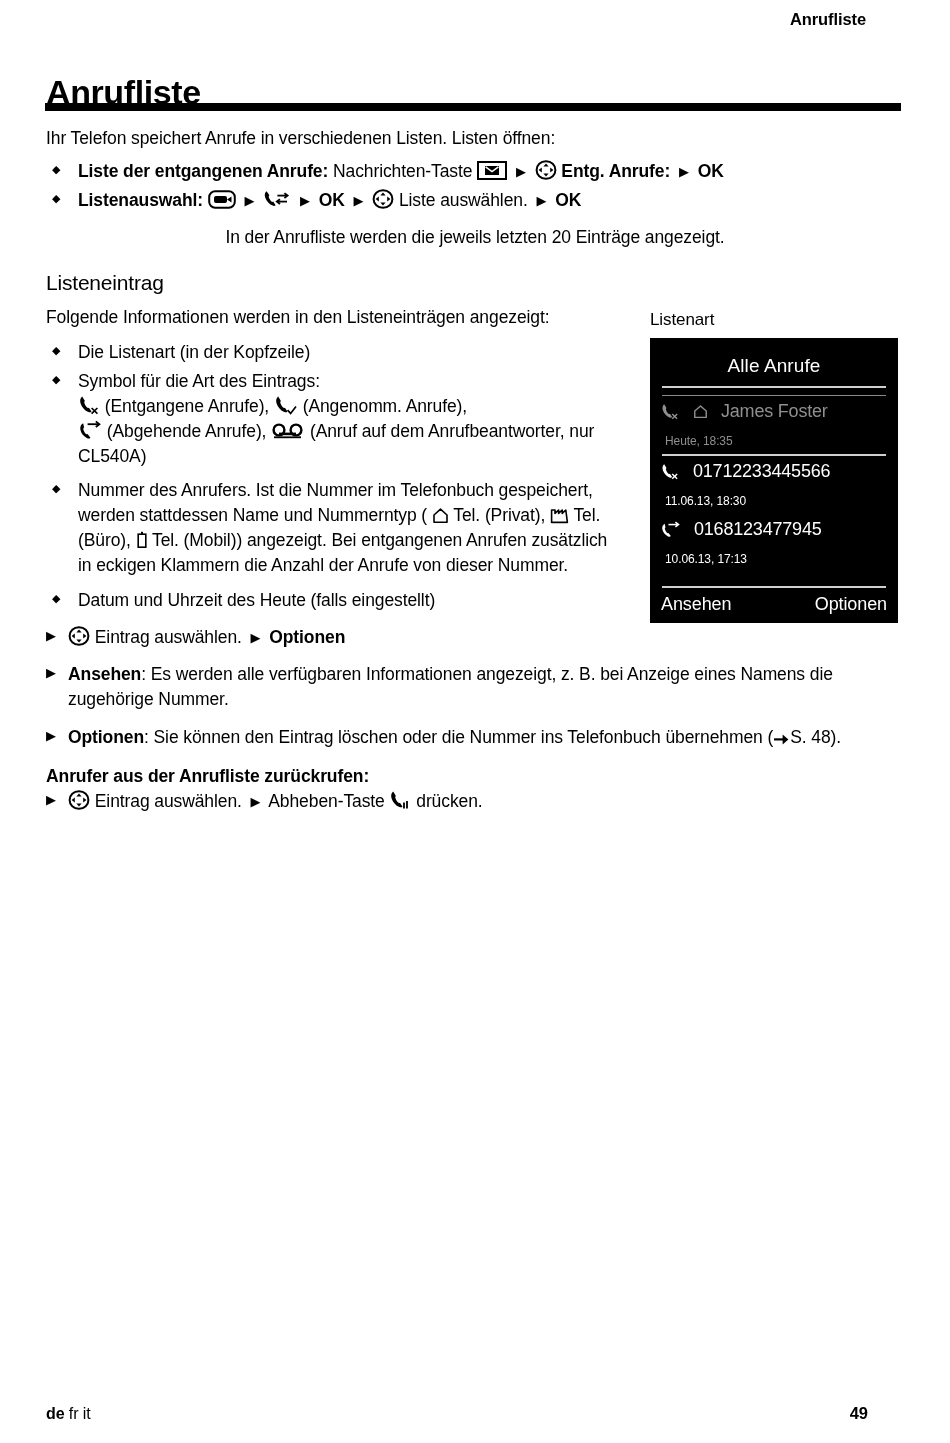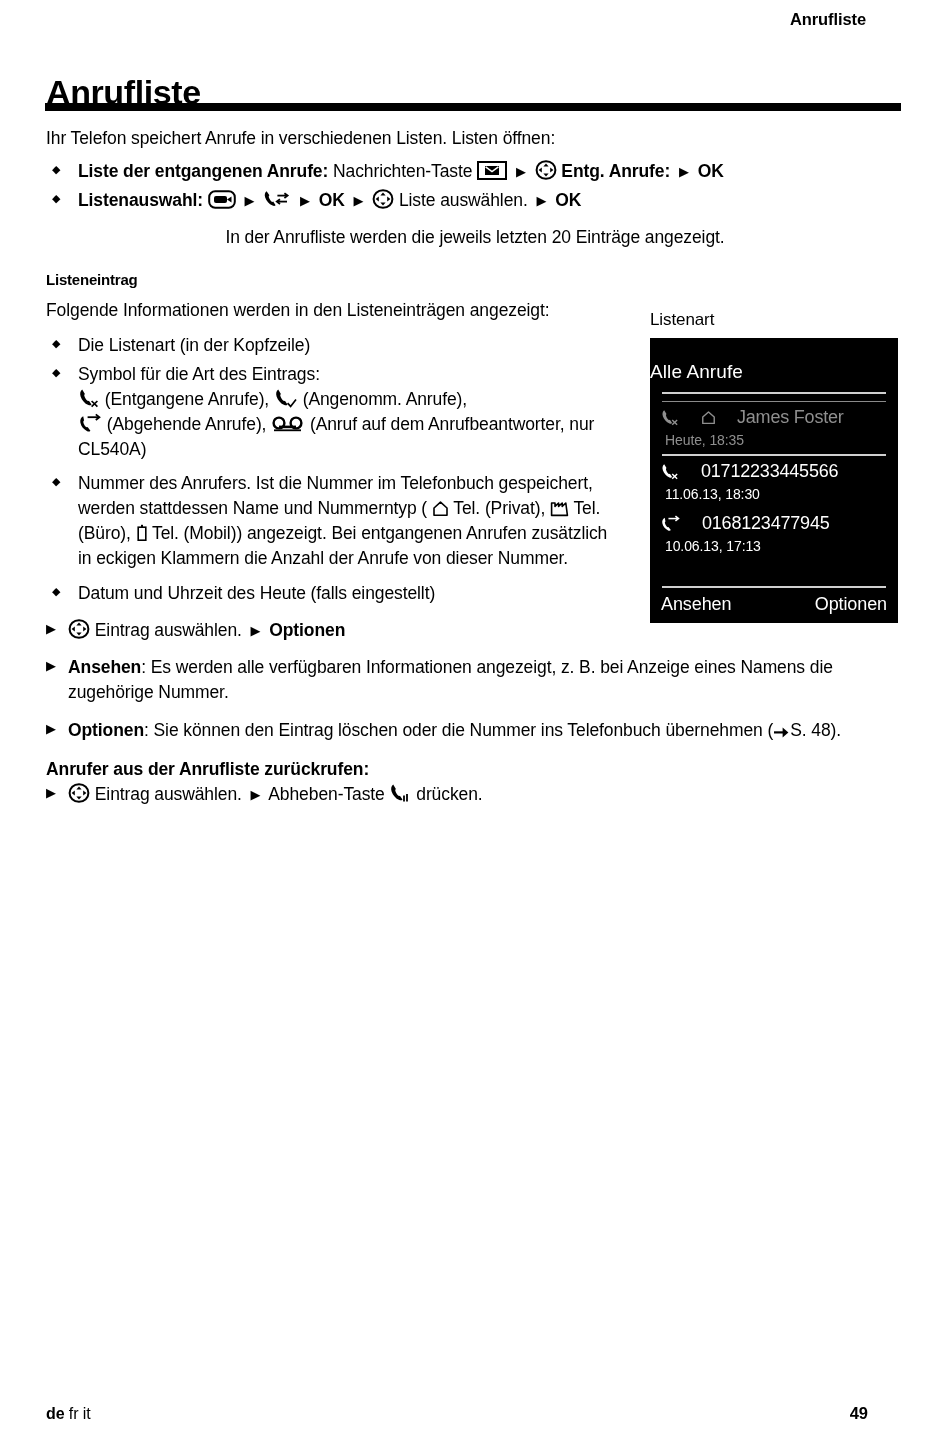"Listeneintrag" .sub-head { font-size: 15px -> 21px; font-weight: bold -> normal }
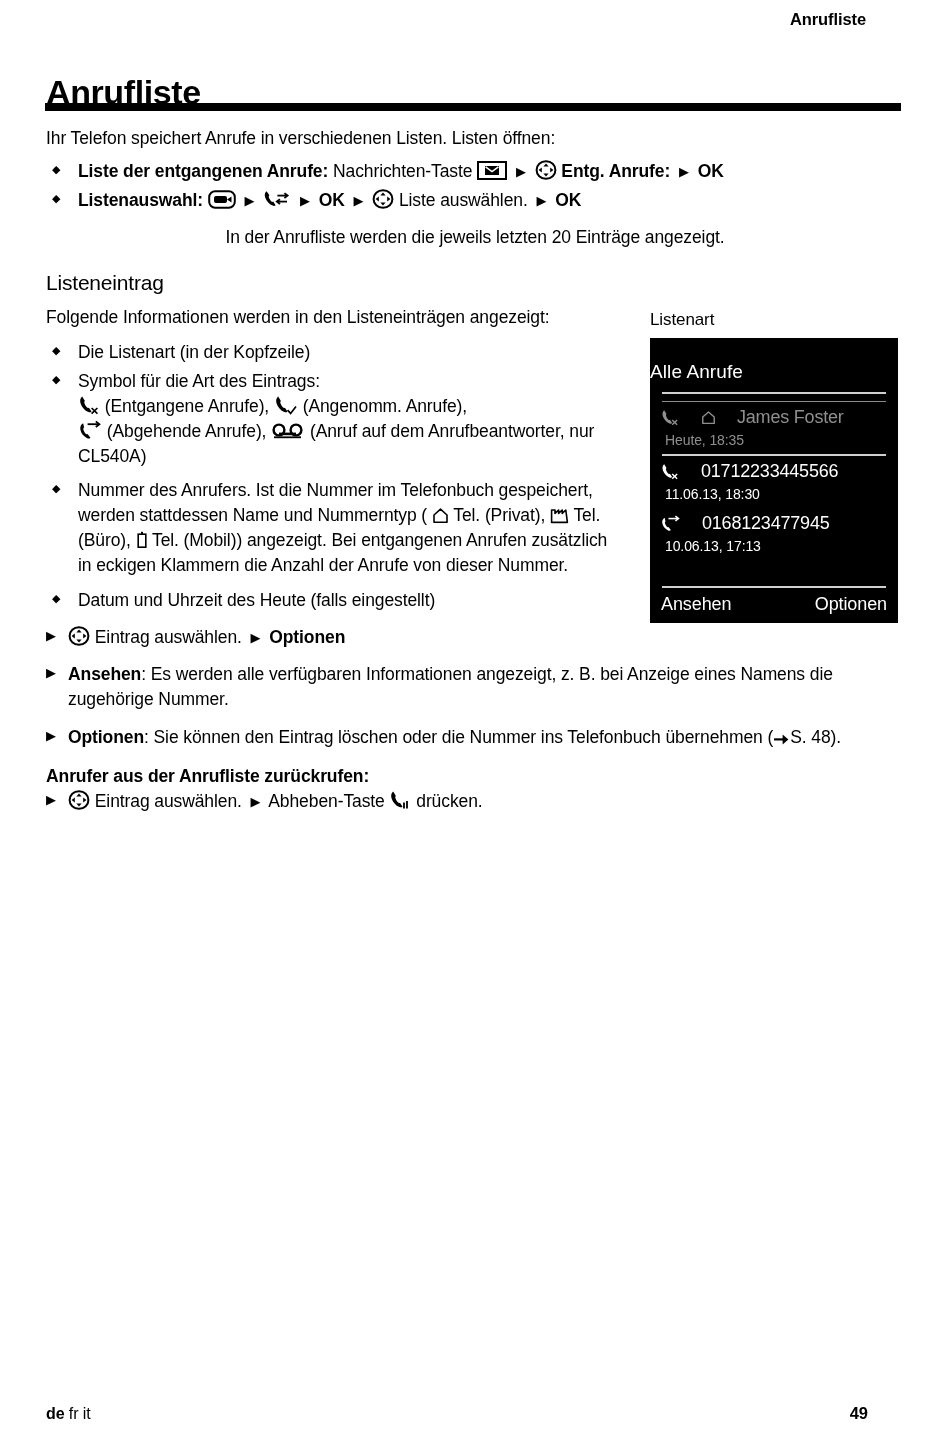"Alle Anrufe" .disp-title { padding-top: 23px -> 17px; text-align: left -> center }
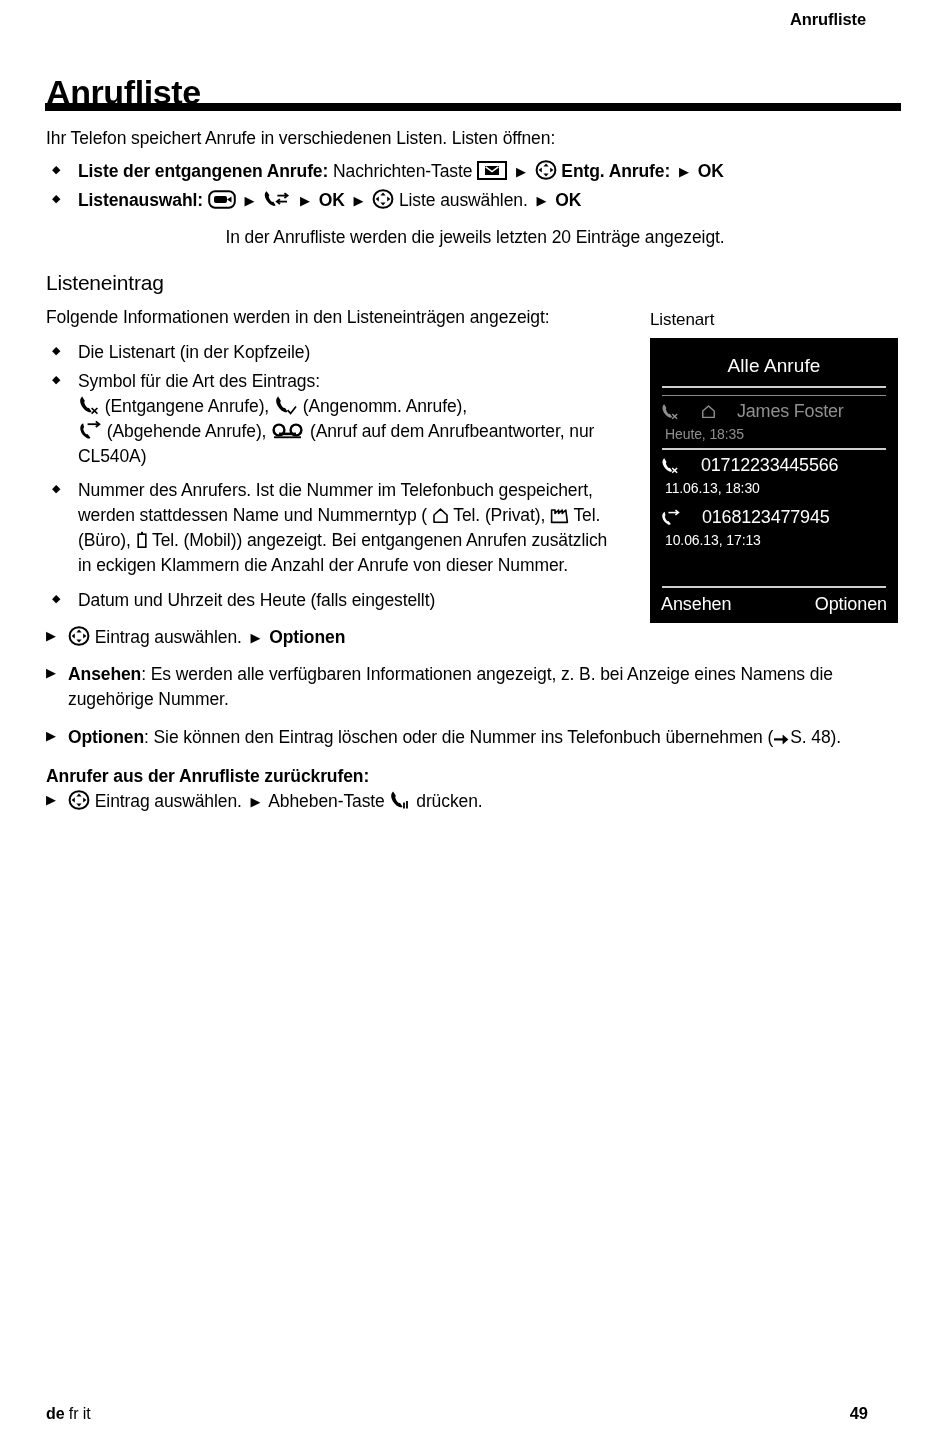"James Foster" .entry .line1 { gap: 21px -> 13px }
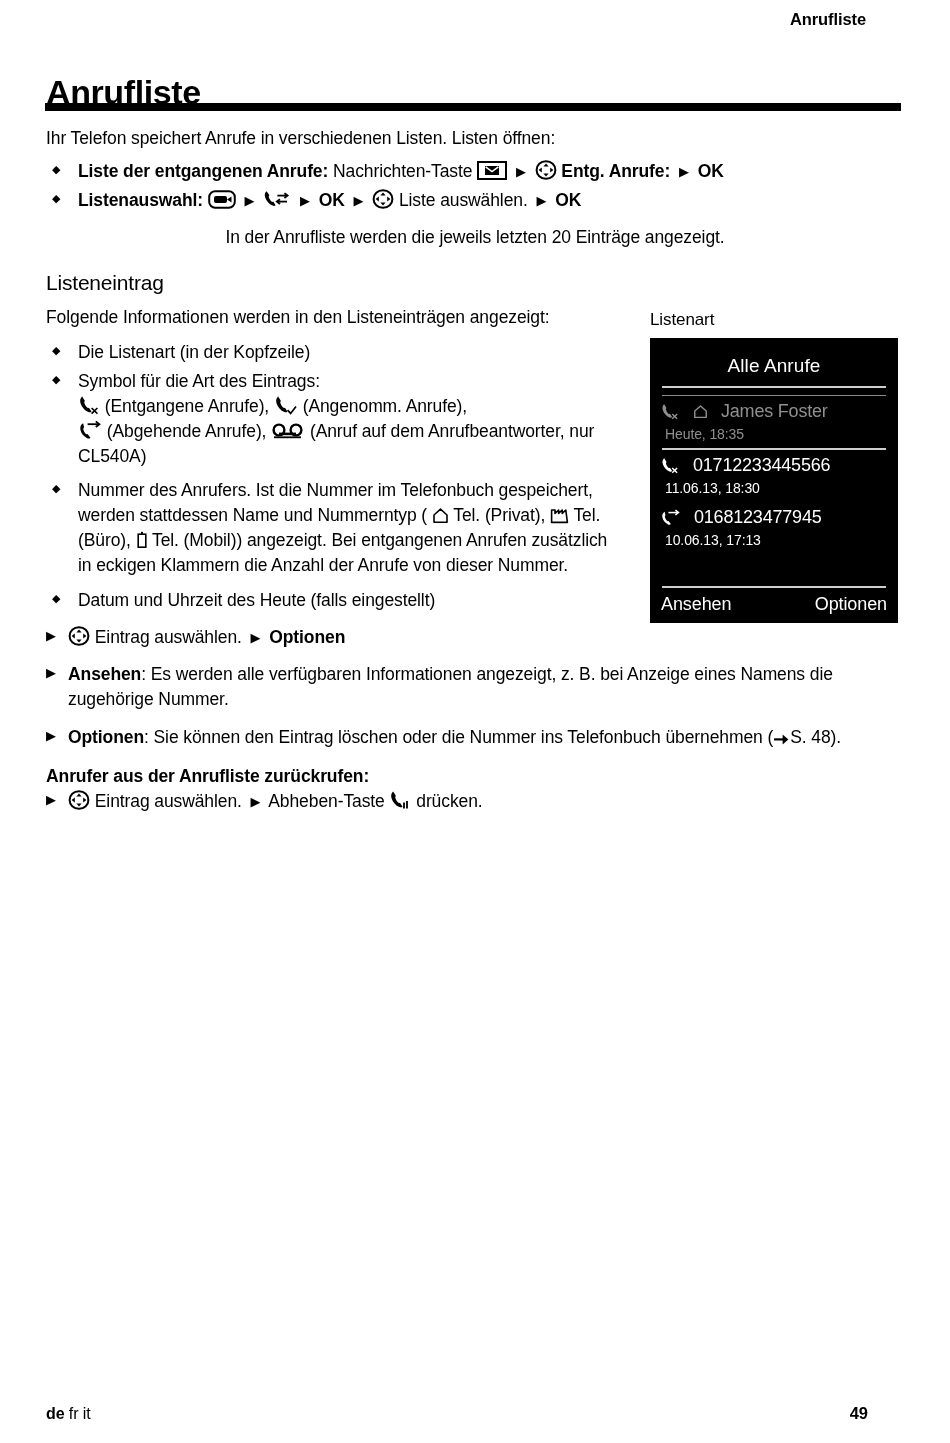"Heute, 18:35" .entry .line2 { font-size: 14px -> 12px; margin-top: 4px -> 12px }
